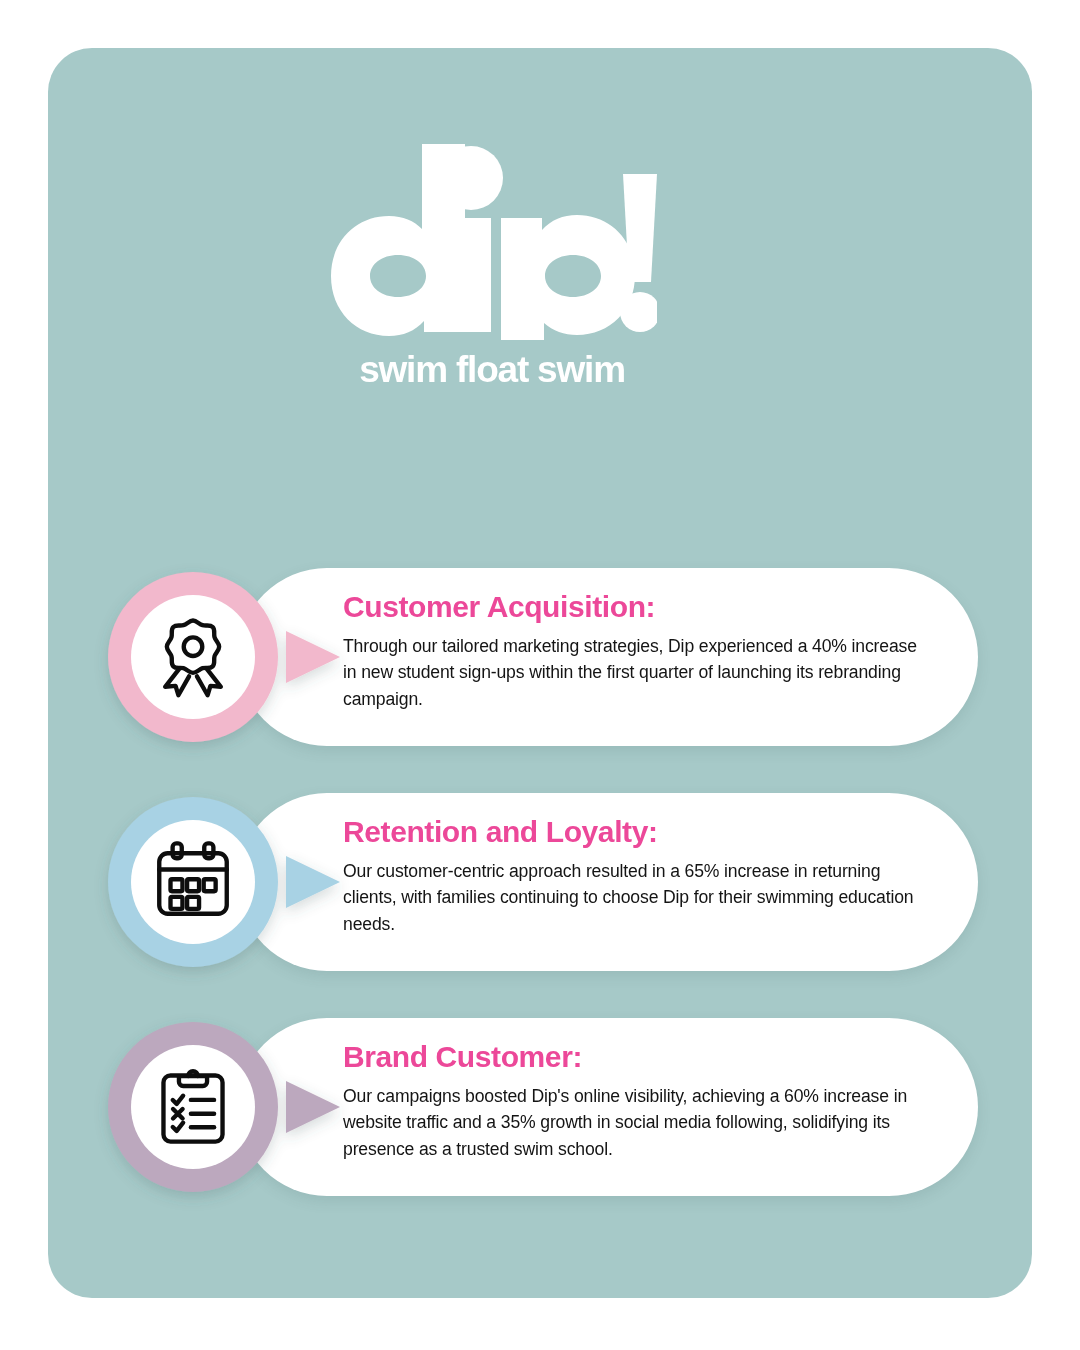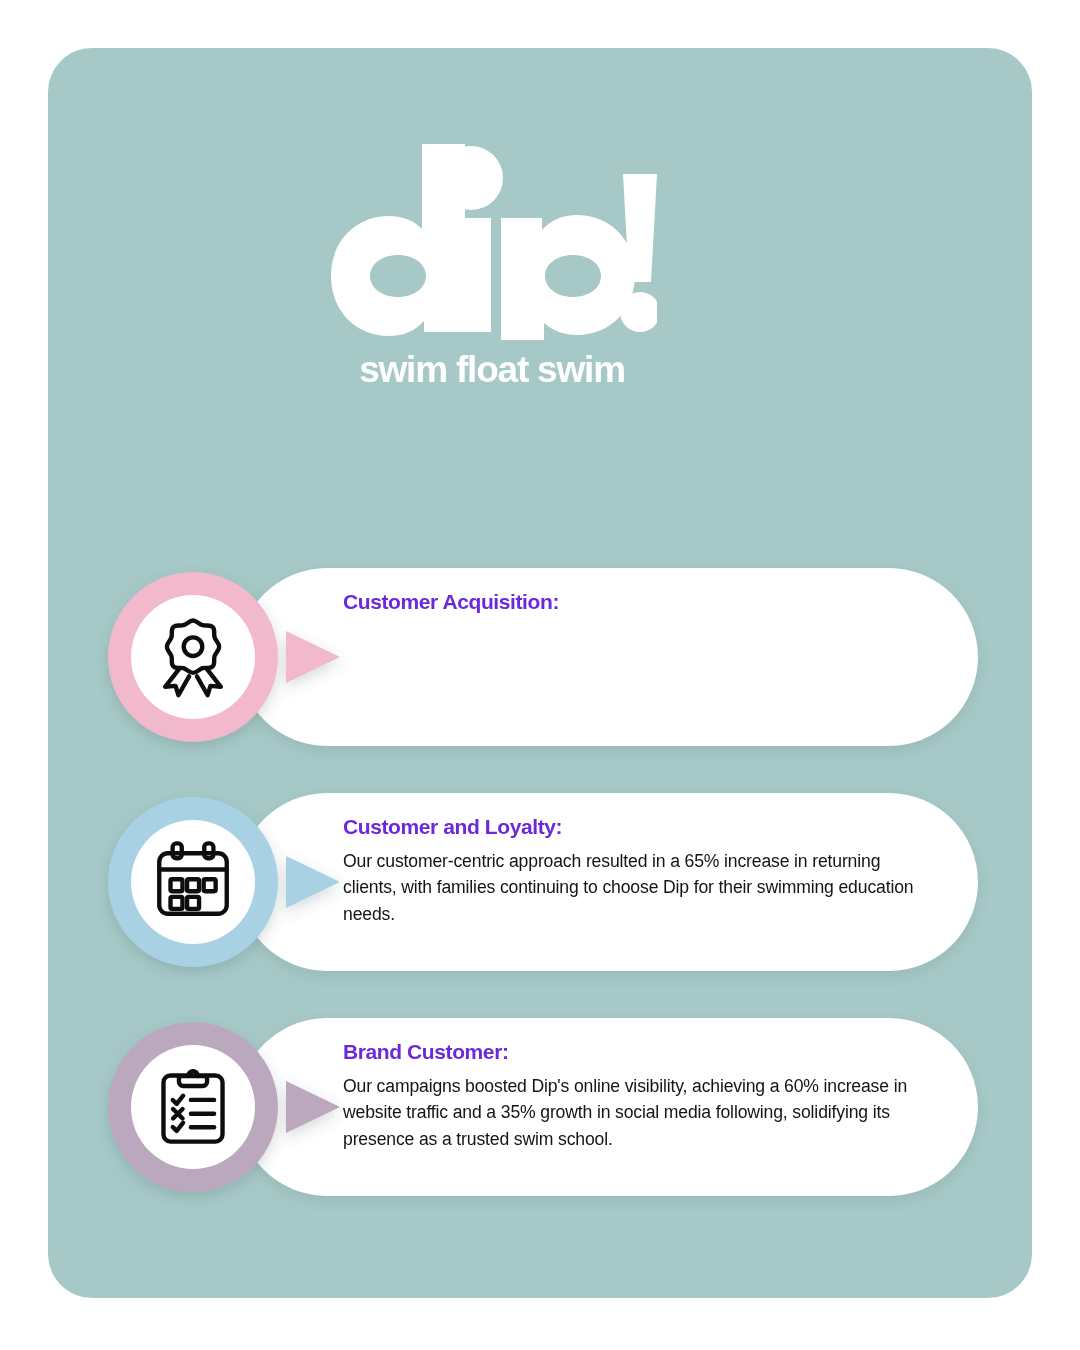"Customer Acquisition:" .card-title { color: #6d28d9 -> #ec4899; font-size: 21px -> 30px }
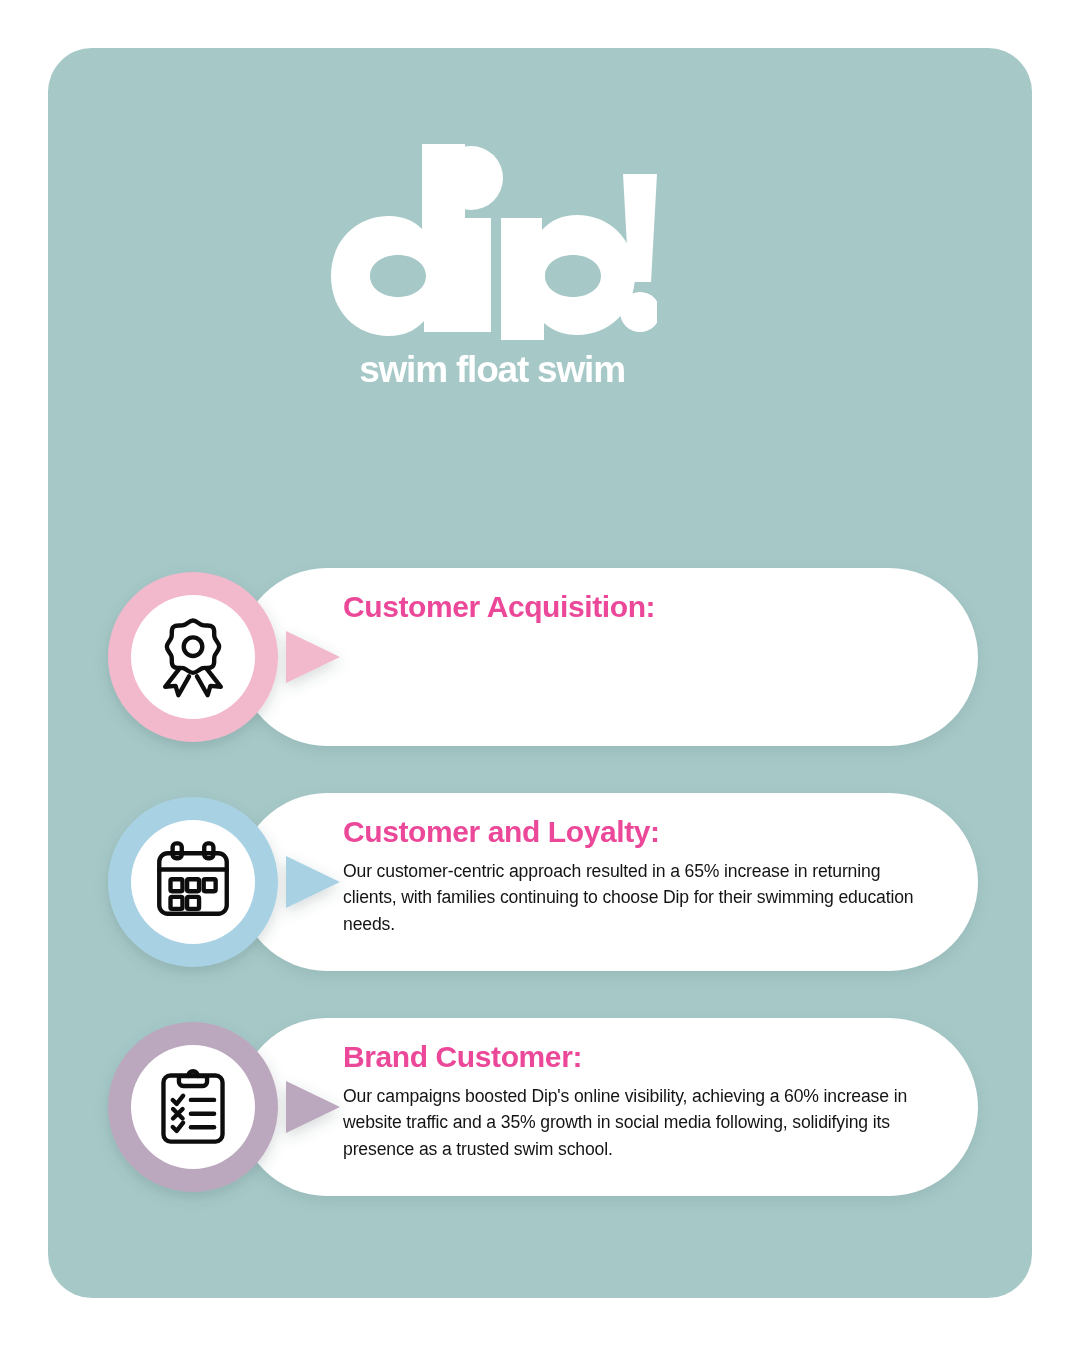"Through our tailored marketing" div.card-body { html: none -> <div>Through our tailored marketing strategies, Dip experienced a 40% increase in new student sign-ups within the first quarter of launching its rebranding campaign.</div> }
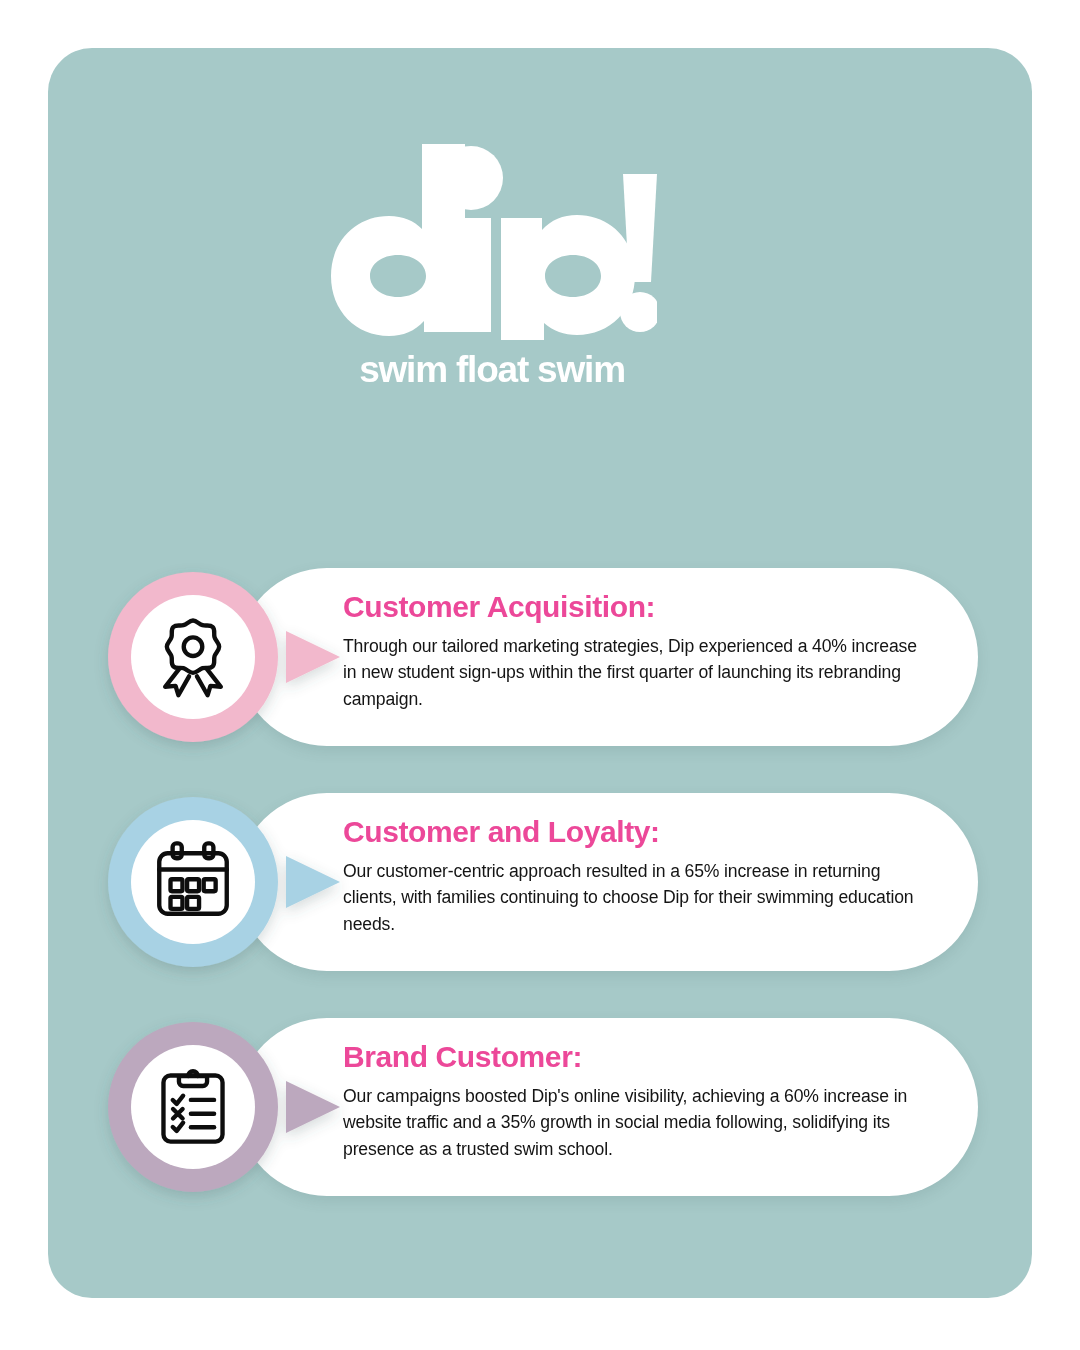"Customer and Loyalty:" div.card-title { text: Customer -> Retention }
